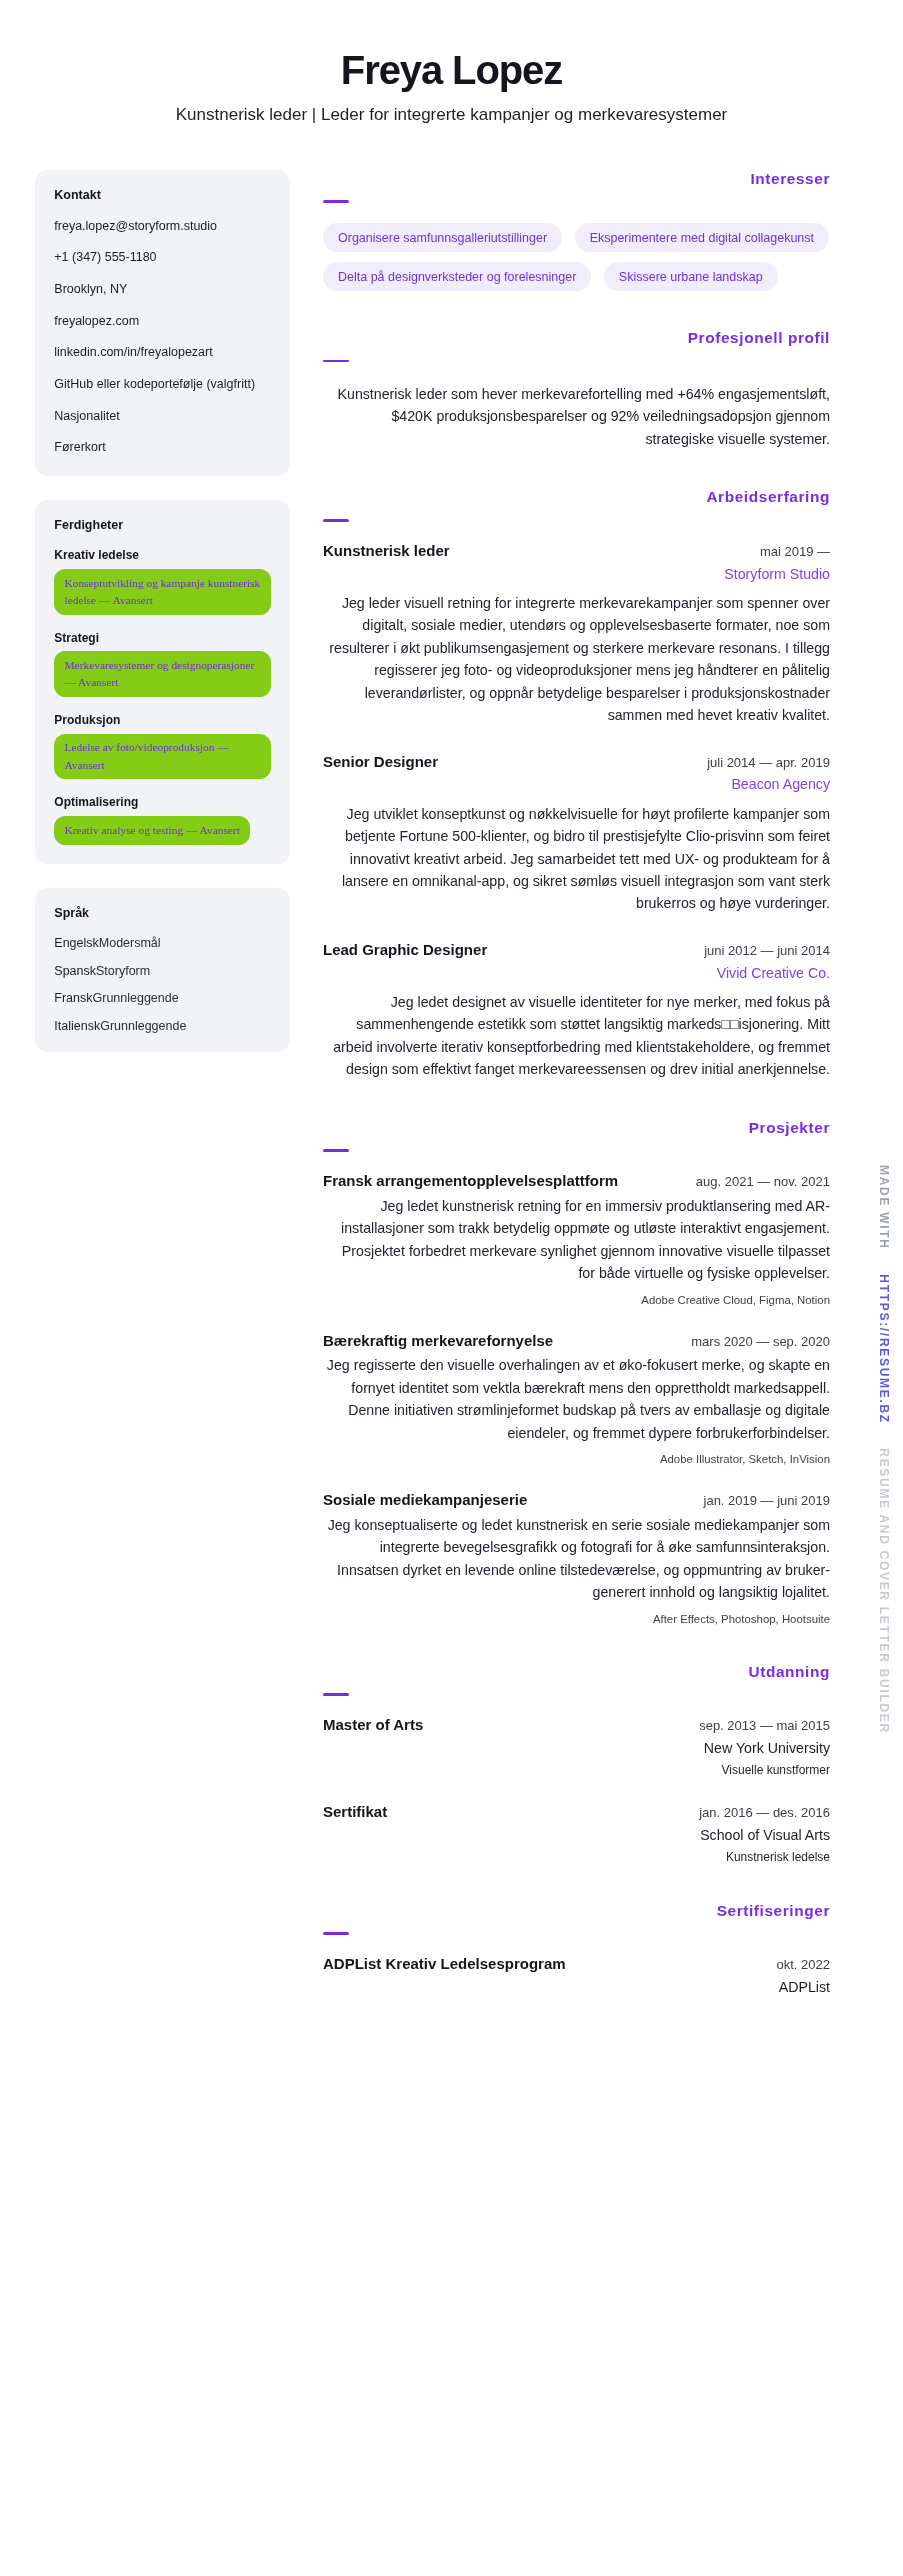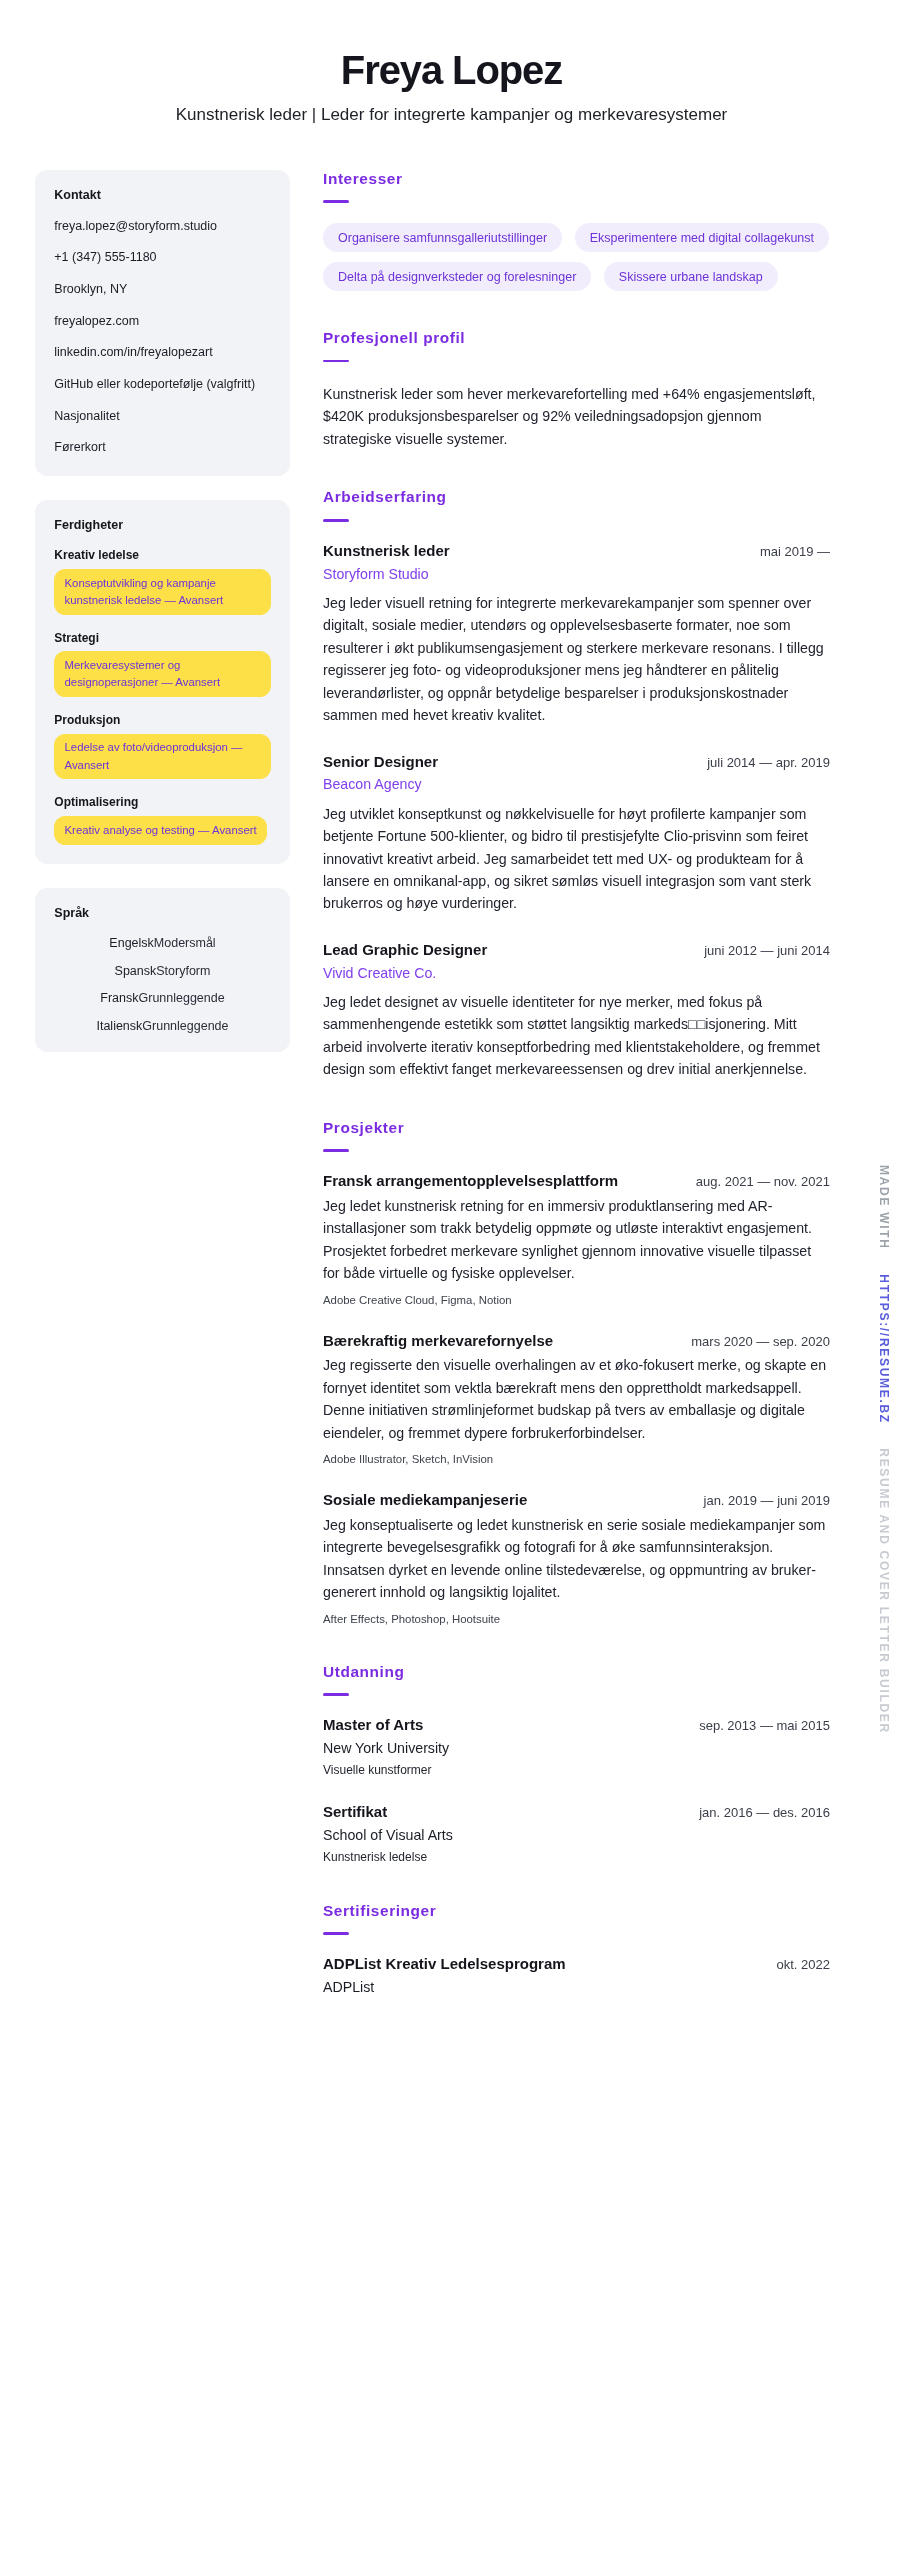"Interesser" .section { text-align: none -> right }
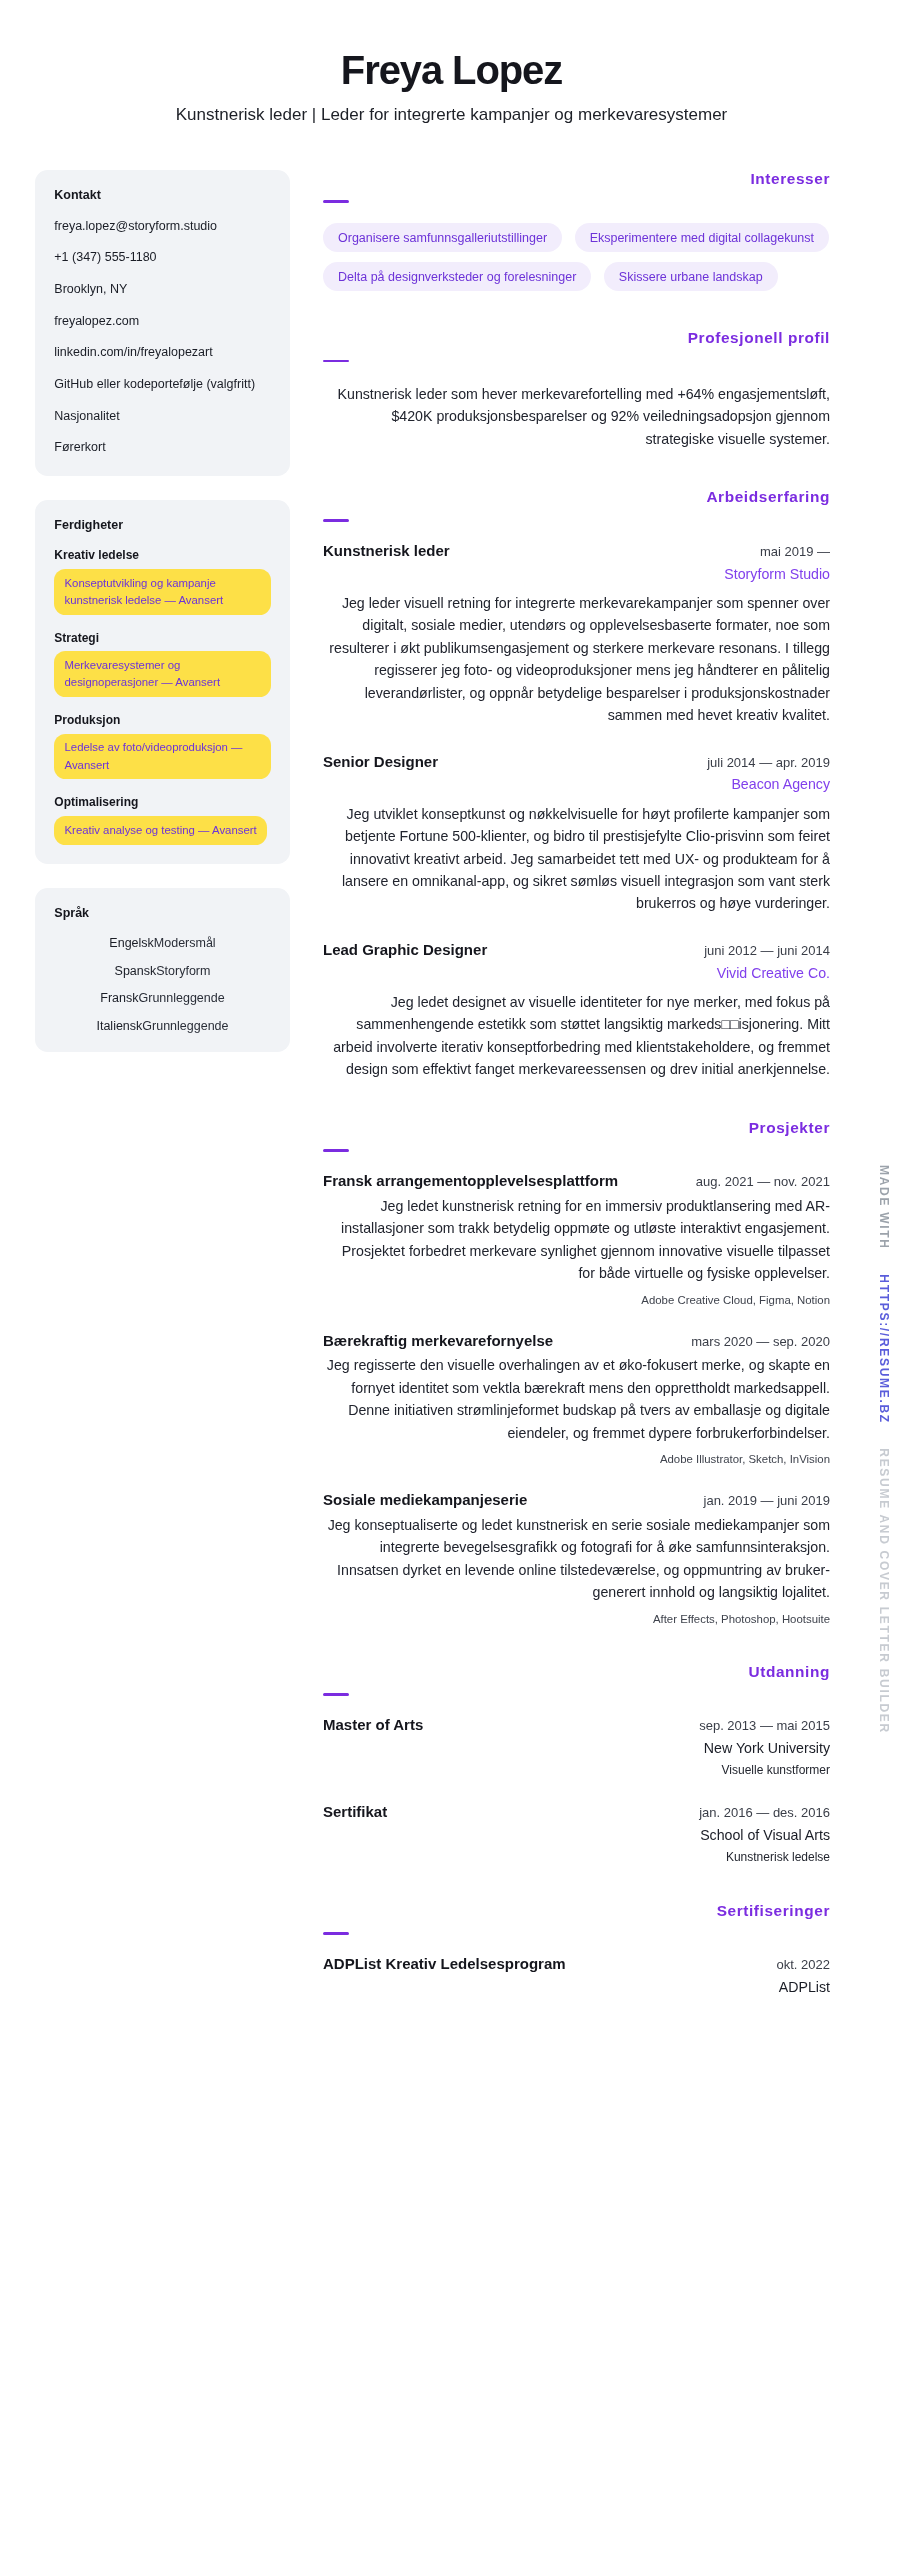"Konseptutvikling og kampanje kunstnerisk" .pill { background: #fde047 -> #84cc16; font-family: none -> Liberation Serif, serif }
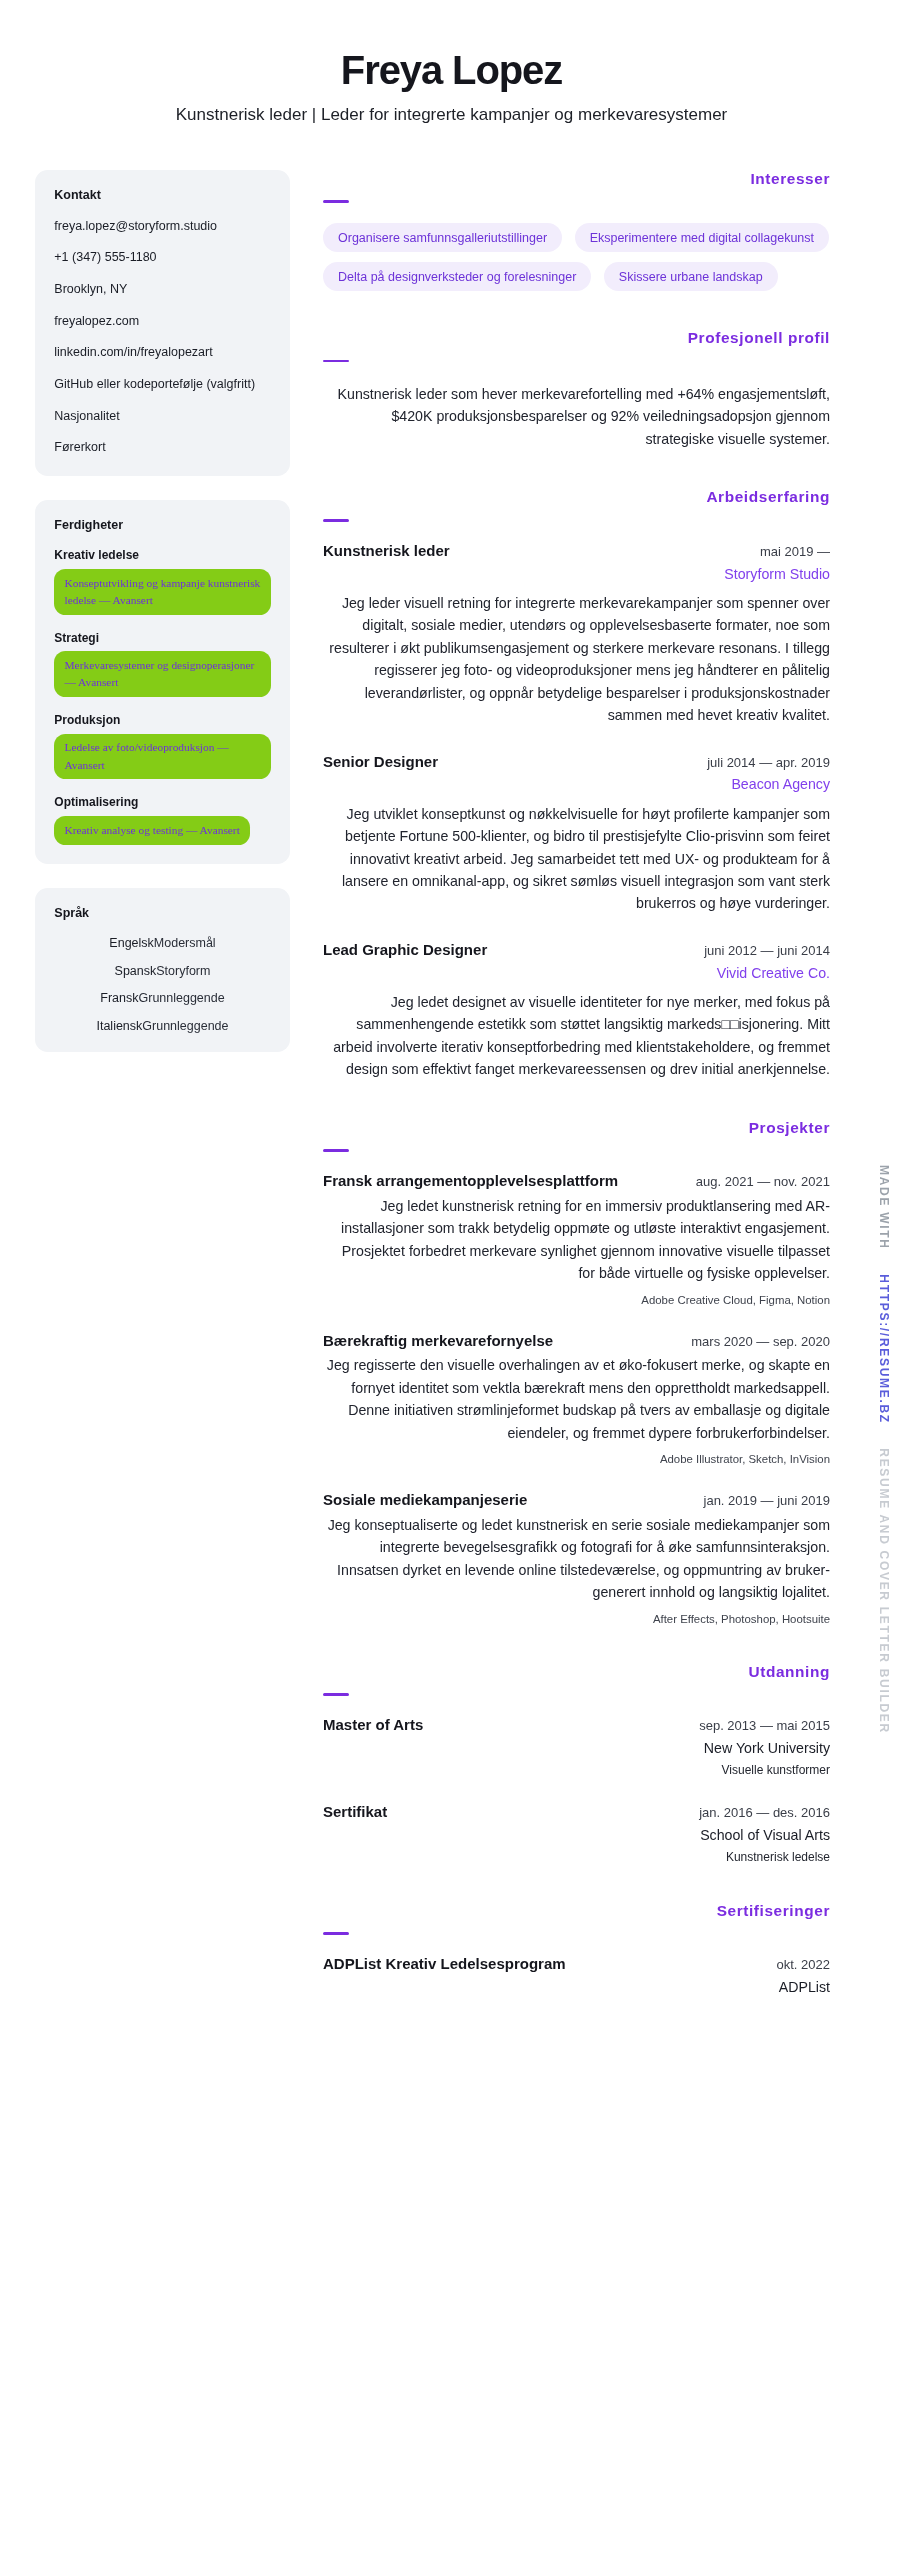"Engelsk" .lang-row { justify-content: center -> flex-start }
